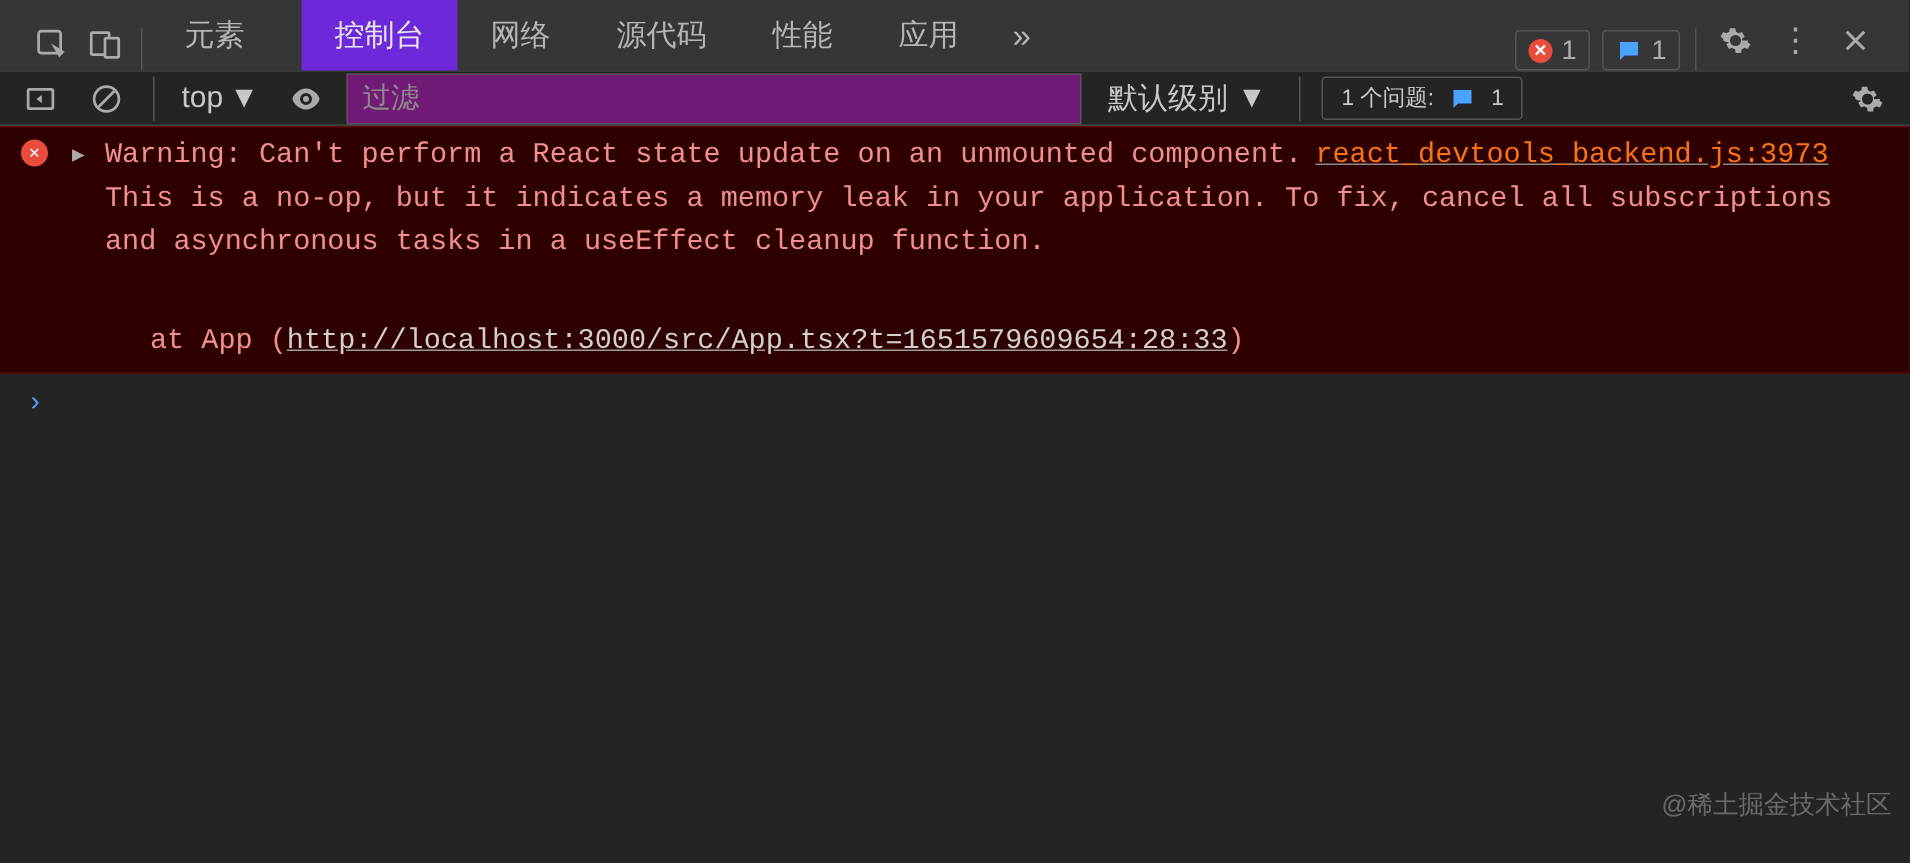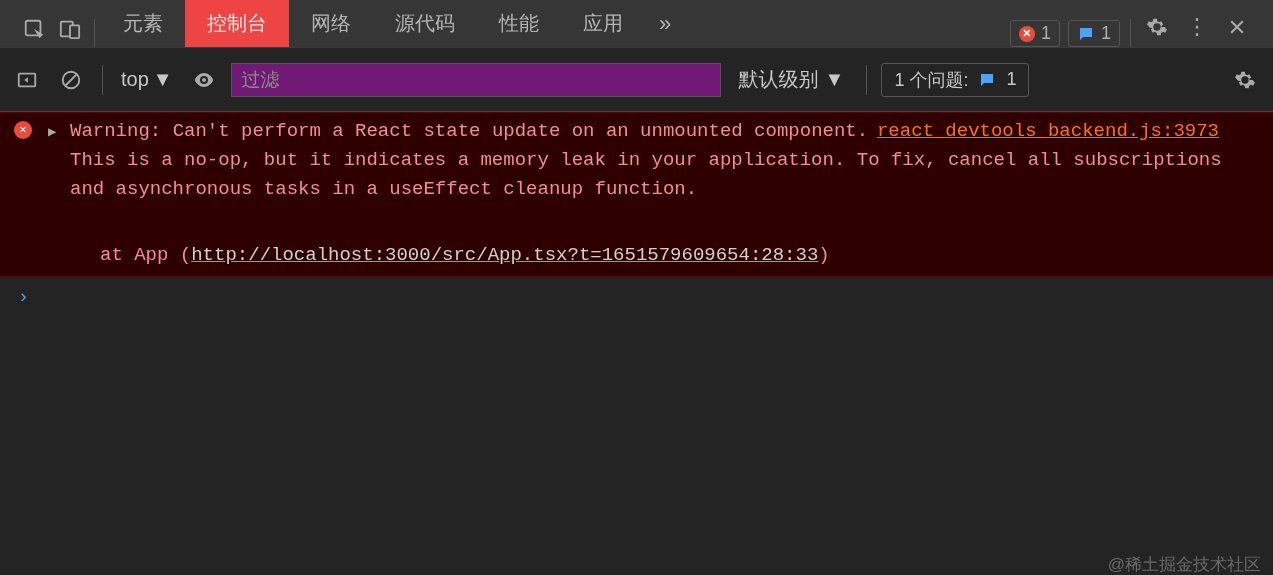"控制台" .tabstrip .tab.active { background: #ef4444 -> #6d28d9; margin-left: none -> 16px }
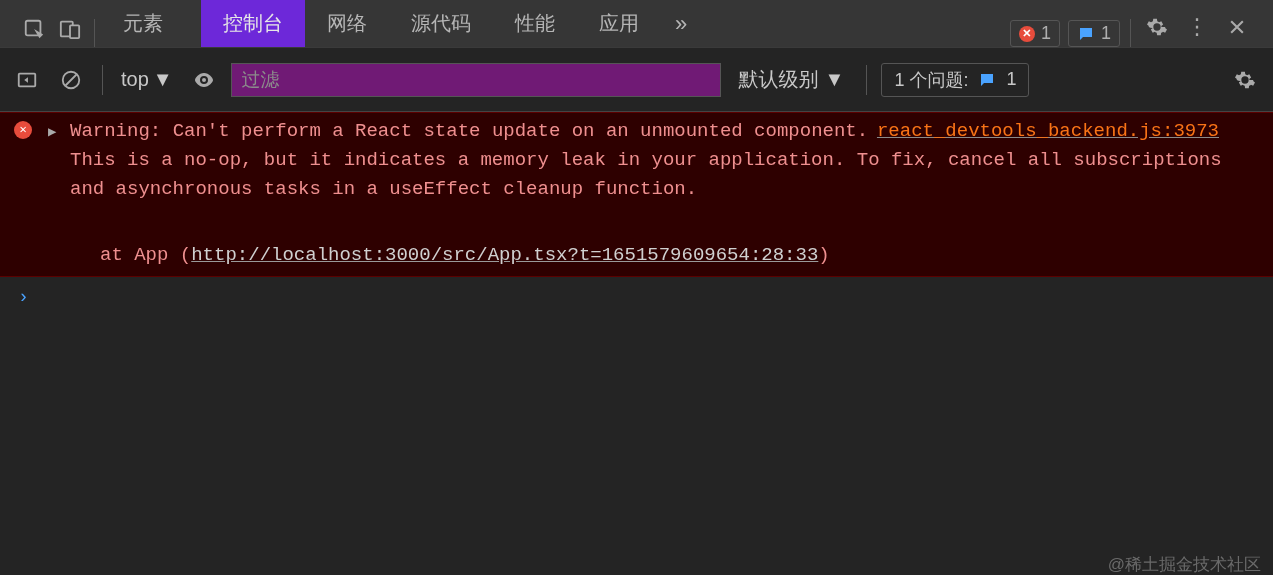"top" .toolbar { height: 64px -> 36px }
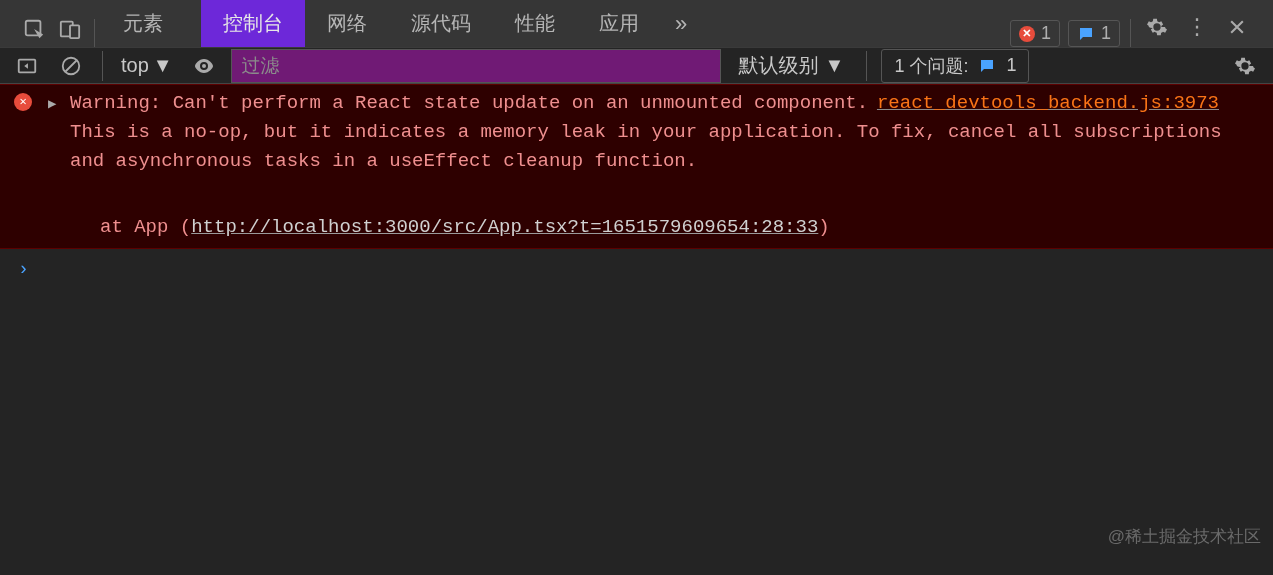"1 个问题:" .issues-box { font-size: 18px -> 15px }
